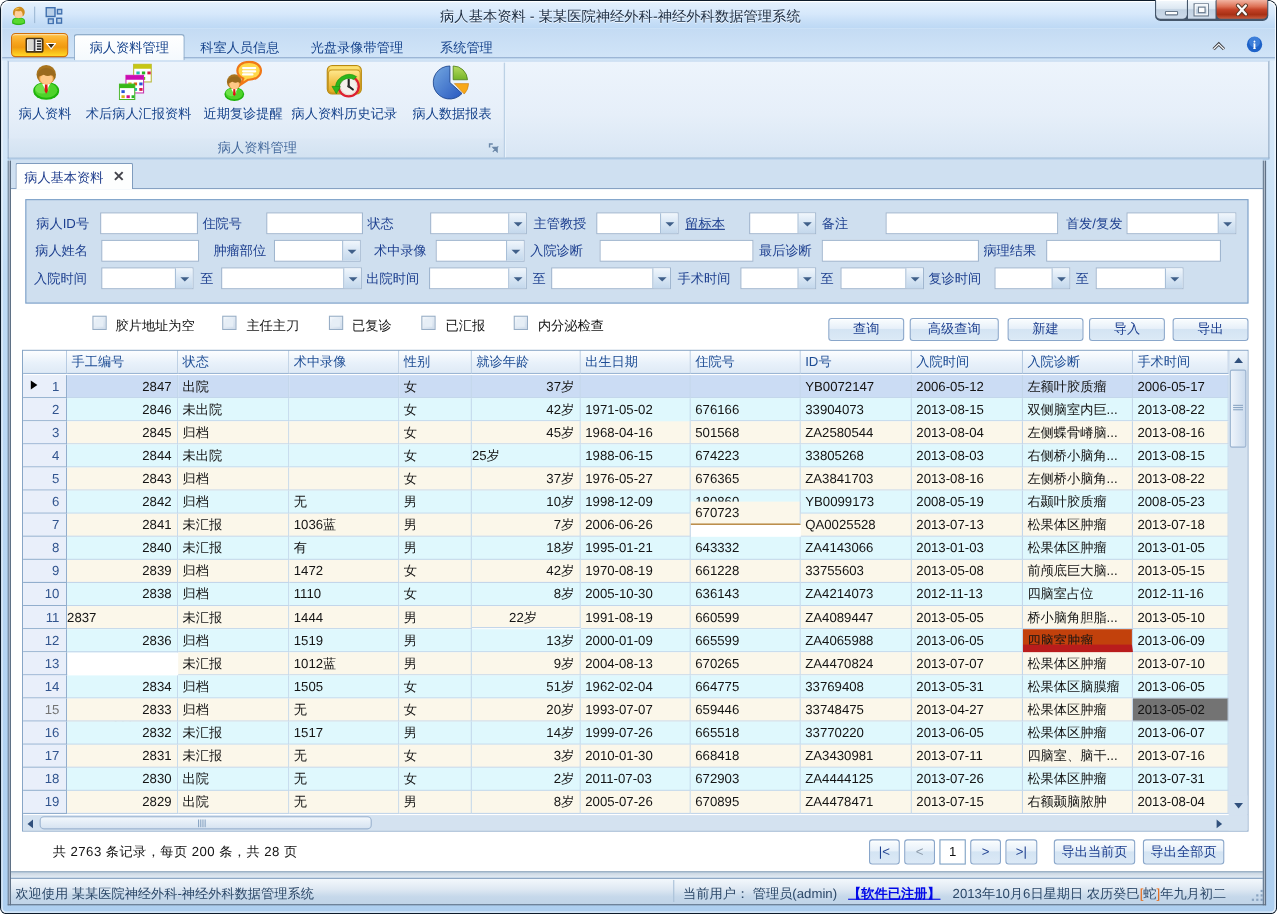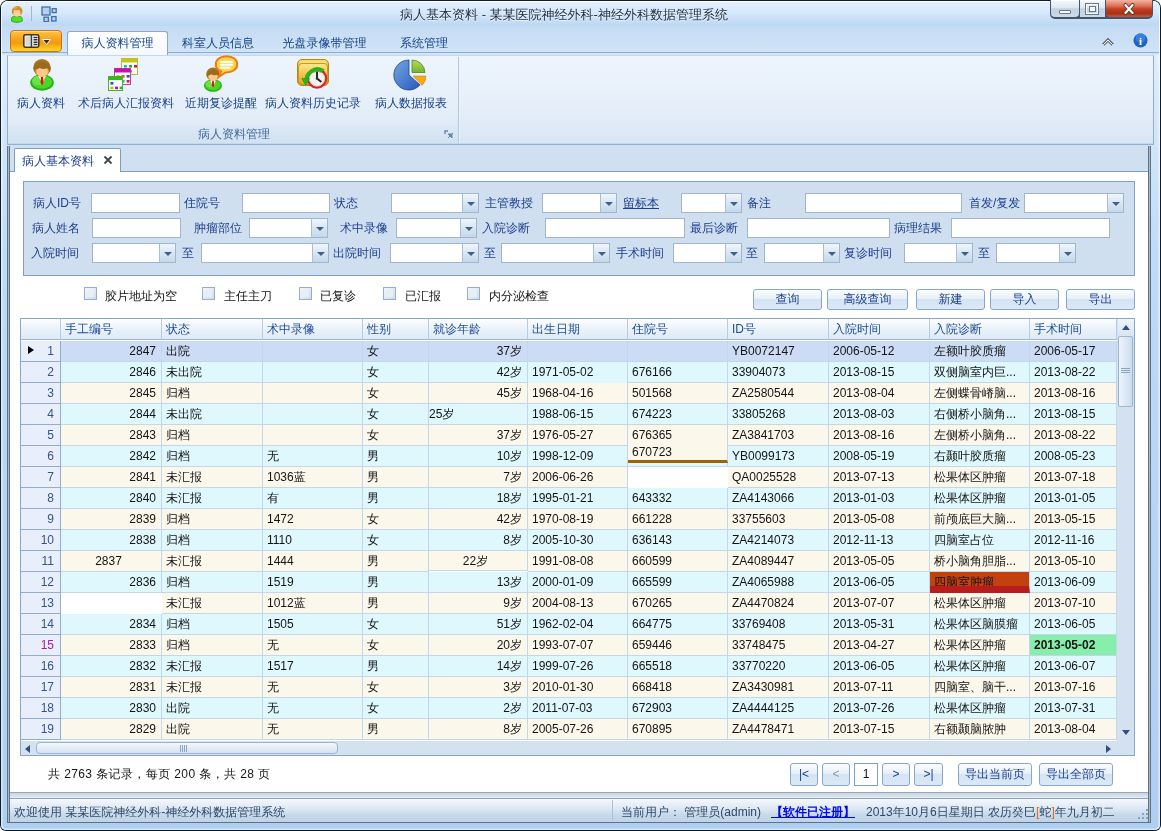"670723" div.cell { border-bottom: 3px solid #a16207 -> 1px solid #a16207; top: 442px -> 456px }
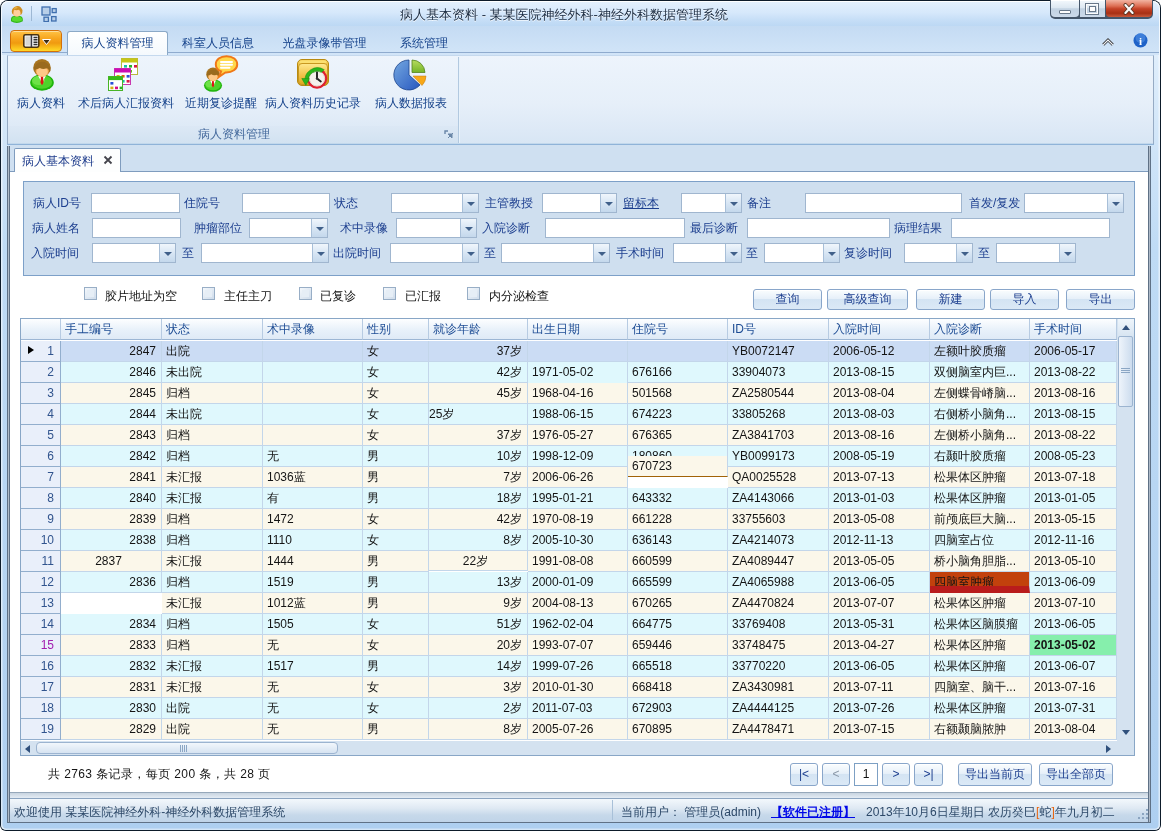"2837" div.cell { text-align: center -> left }
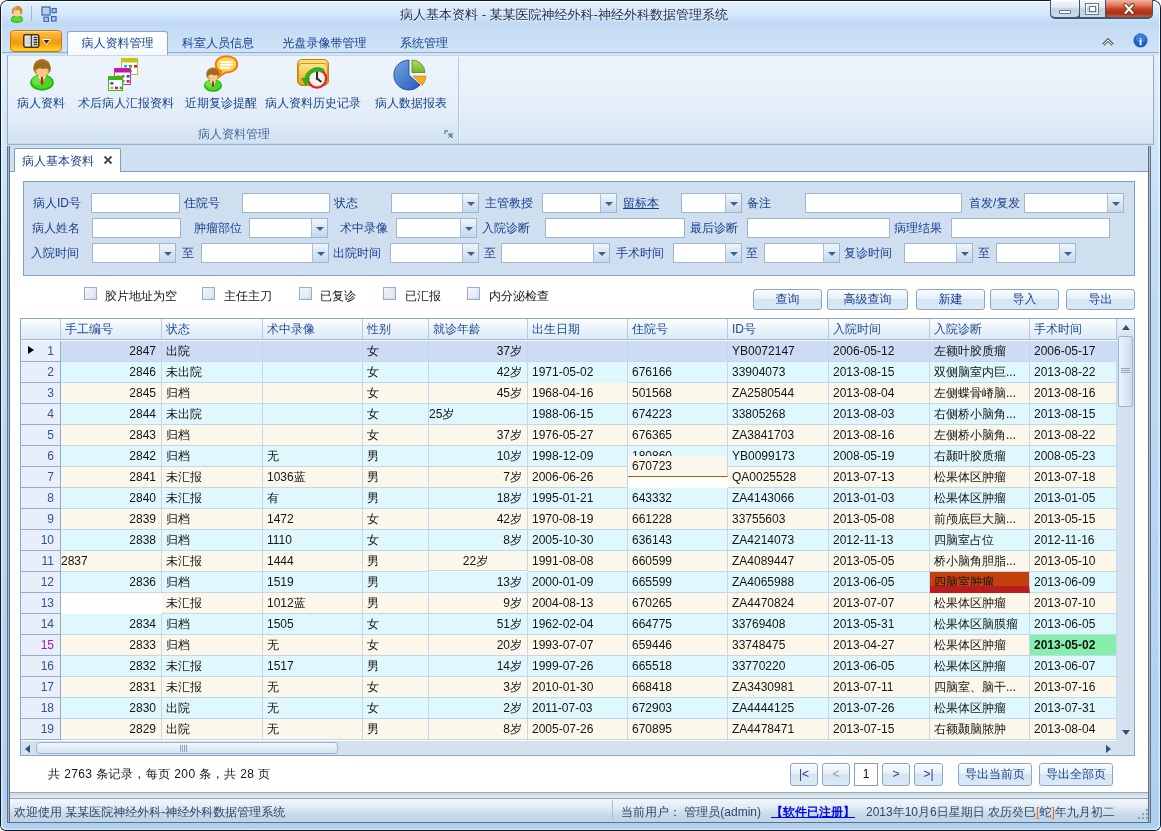"1991-08-08" div.cell { text: 1991-08-08 -> 1991-08-19 }
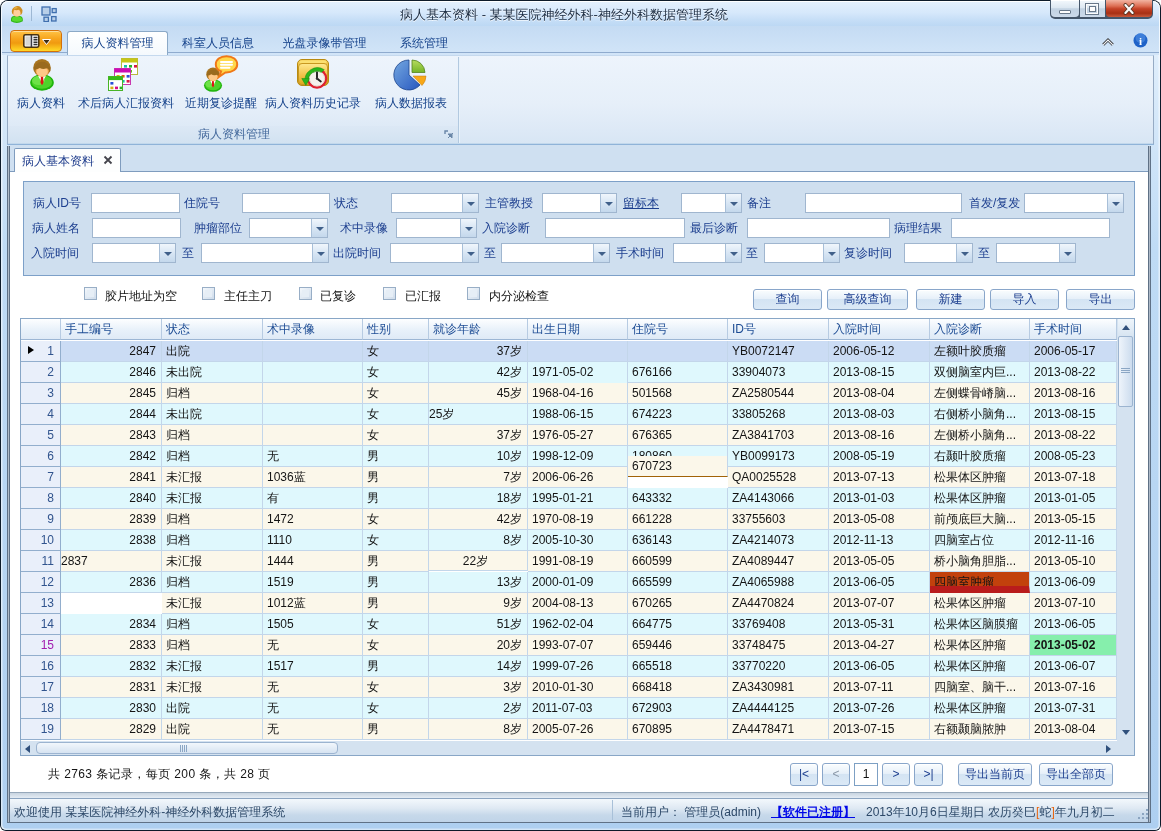"15" div.abs { color: #a21caf -> #737373 }
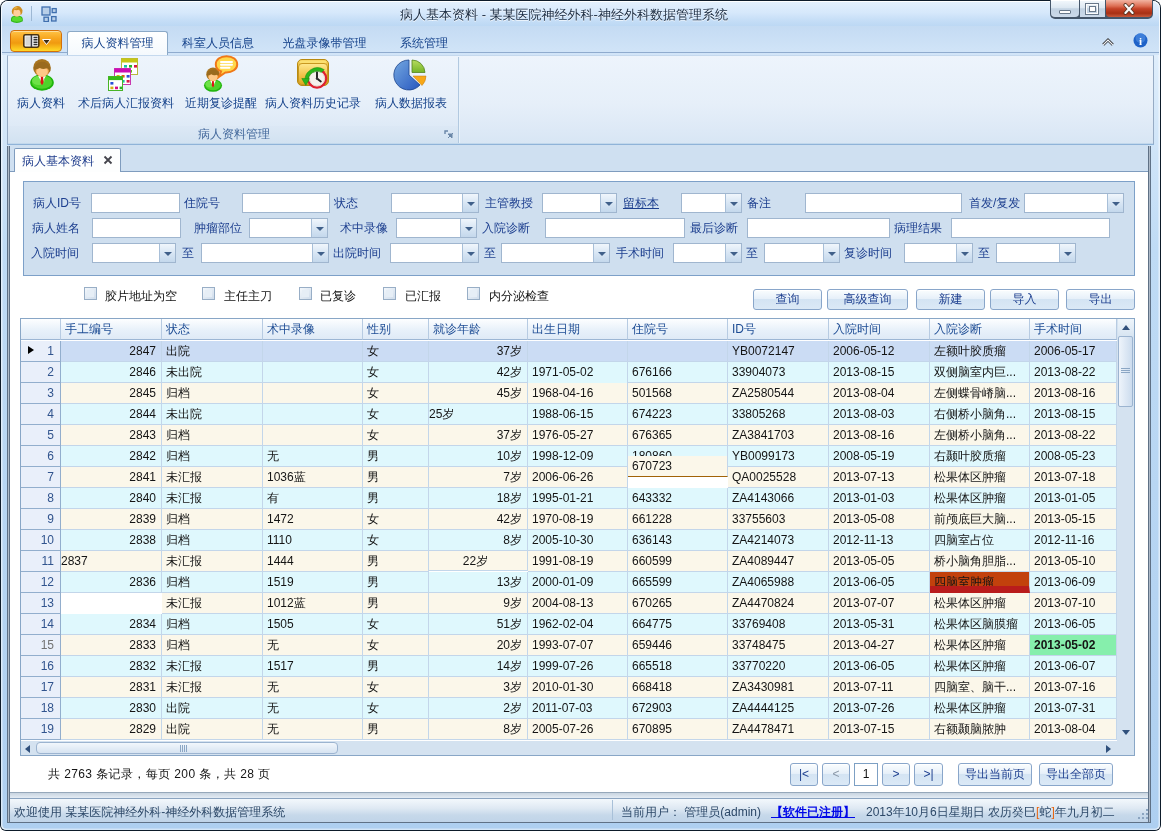"2013-05-02" div.cell { background: #86efac -> #737373; font-weight: bold -> none }
